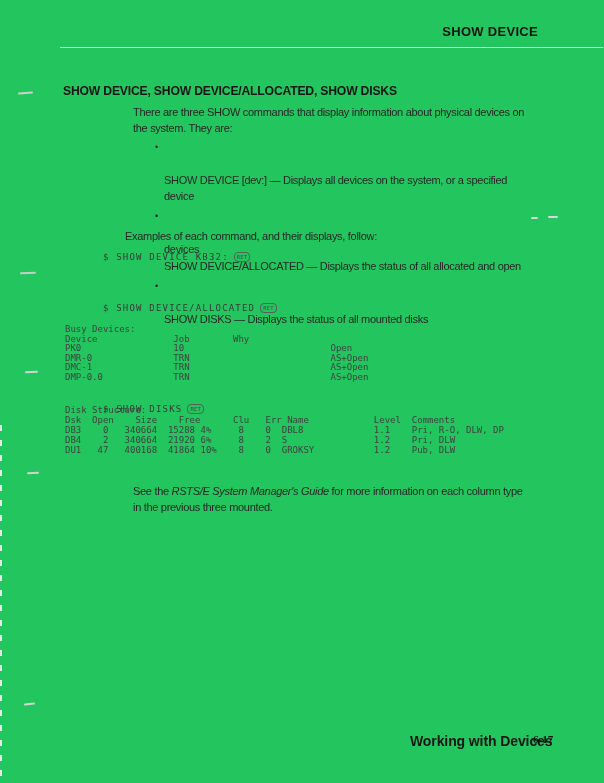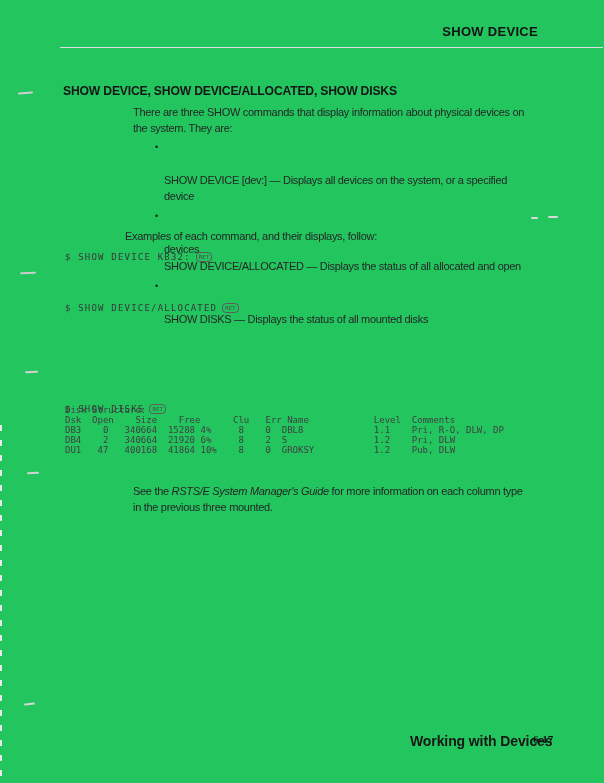"$ SHOW DEVICE KB32:" .cmd-text { margin-left: none -> 38px }
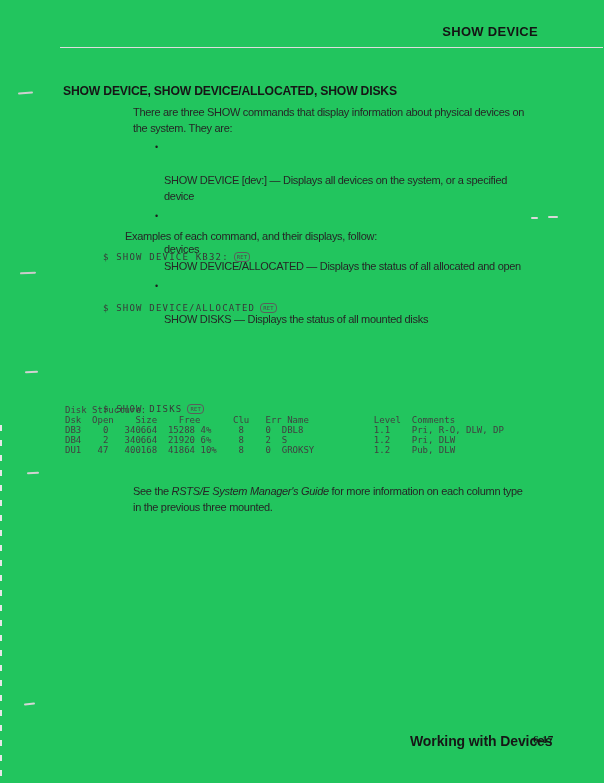"Busy Devices:" pre.abs { html: none -> <pre>Busy Devices: Device Job Why PK0 10 Open DMR-0 TRN AS+Open DMC-1 TRN AS+Open DMP-0.0 TRN AS+Open</pre> }
